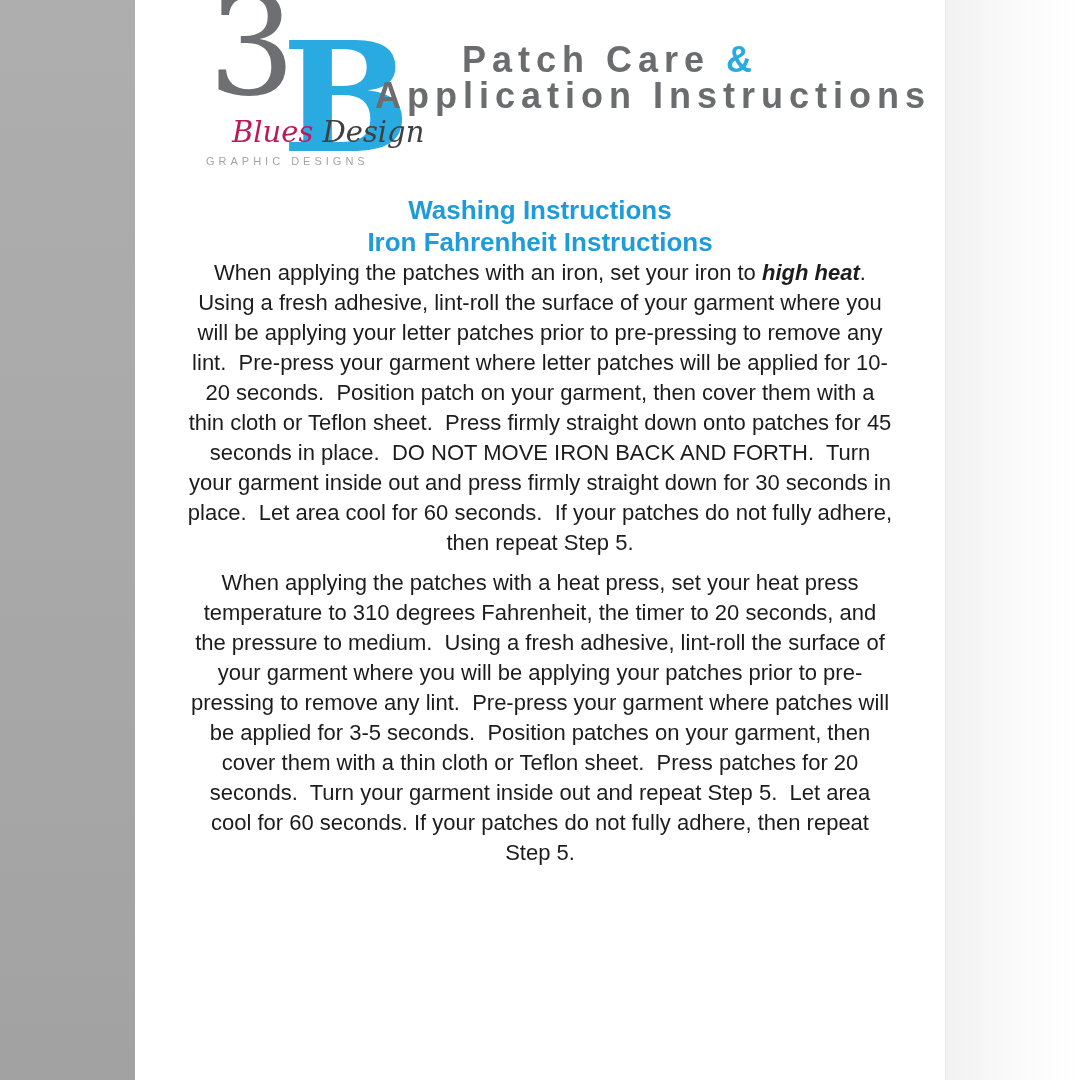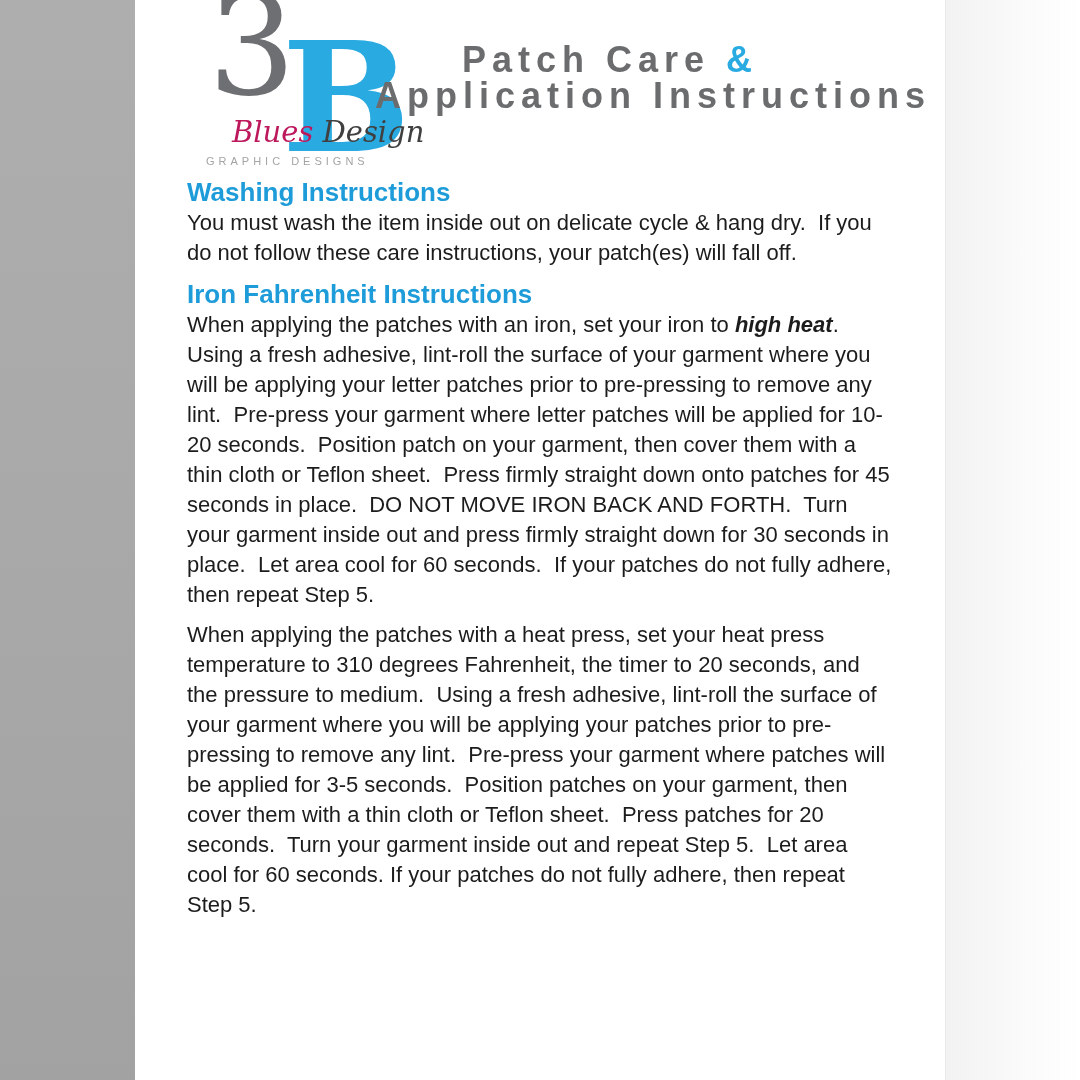"Washing Instructions" .content { text-align: left -> center; top: 176px -> 194px }
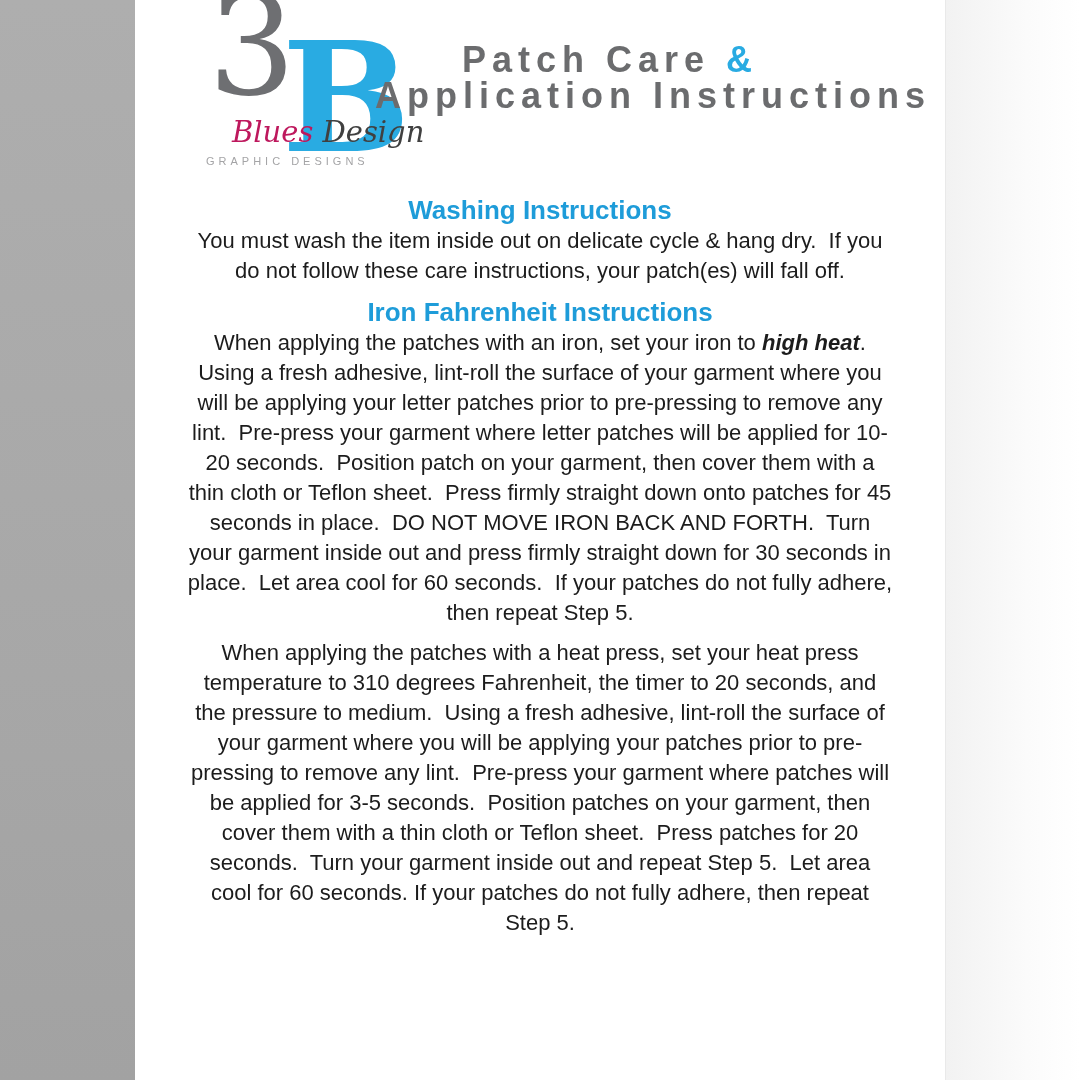"You must wash the item" p.sec-body { html: <p><span>You must wash the item inside out on delicate cycle &amp; hang dry. If you do not follow these care instructions, your patch(es) will fall off.</span></p> -> none }
